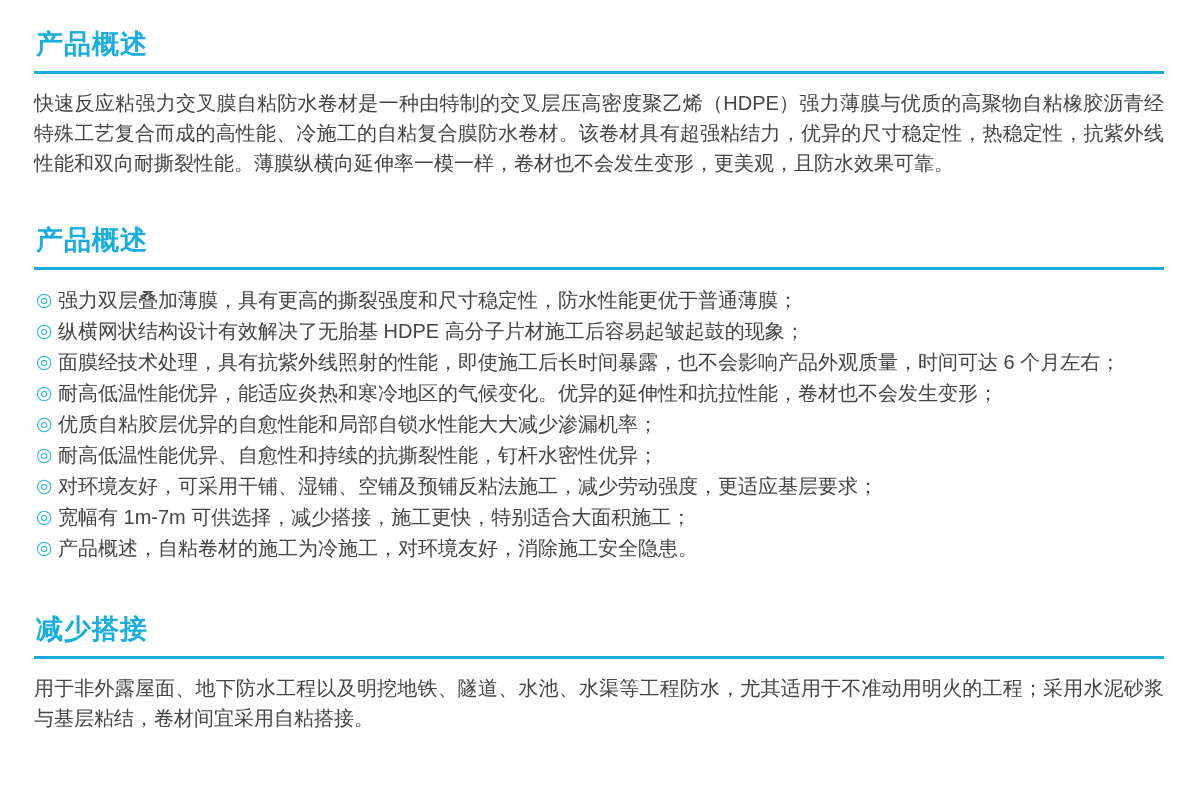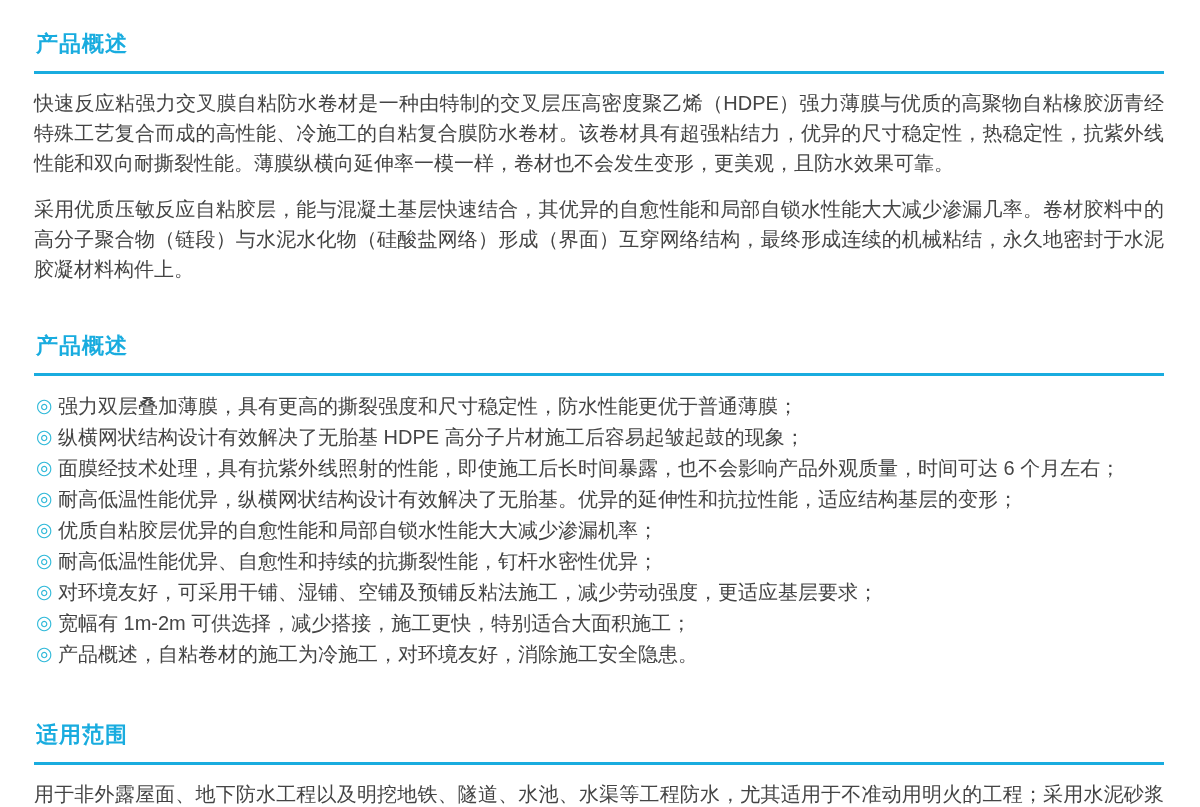"产品概述" h2.section-title { font-size: 22px -> 27px }
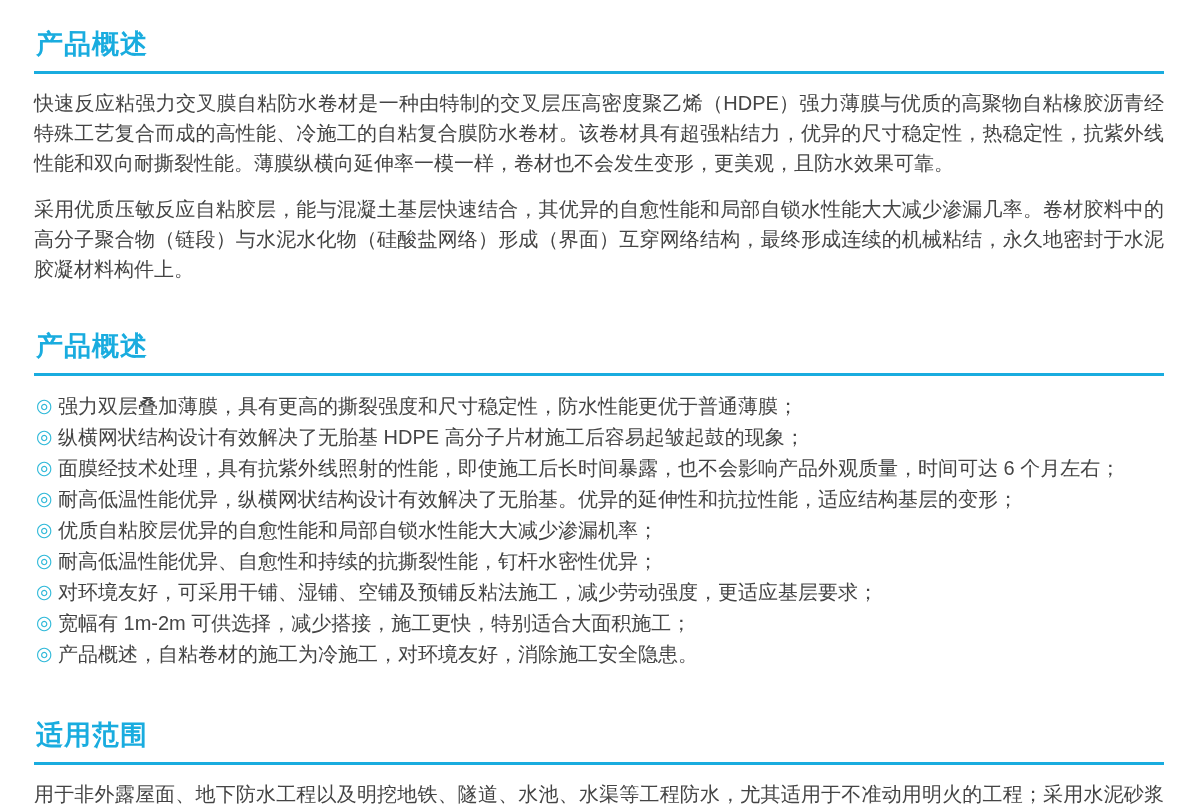"采用优质压敏反应自粘胶层，能与混凝土基层快速结合，其优异的自愈性能和局部自锁水性" p.body-text { html: <p>采用优质压敏反应自粘胶层，能与混凝土基层快速结合，其优异的自愈性能和局部自锁水性能大大减少渗漏几率。卷材胶料中的高分子聚合物（链段）与水泥水化物（硅酸盐网络）形成（界面）互穿网络结构，最终形成连续的机械粘结，永久地密封于水泥胶凝材料构件上。</p> -> none }
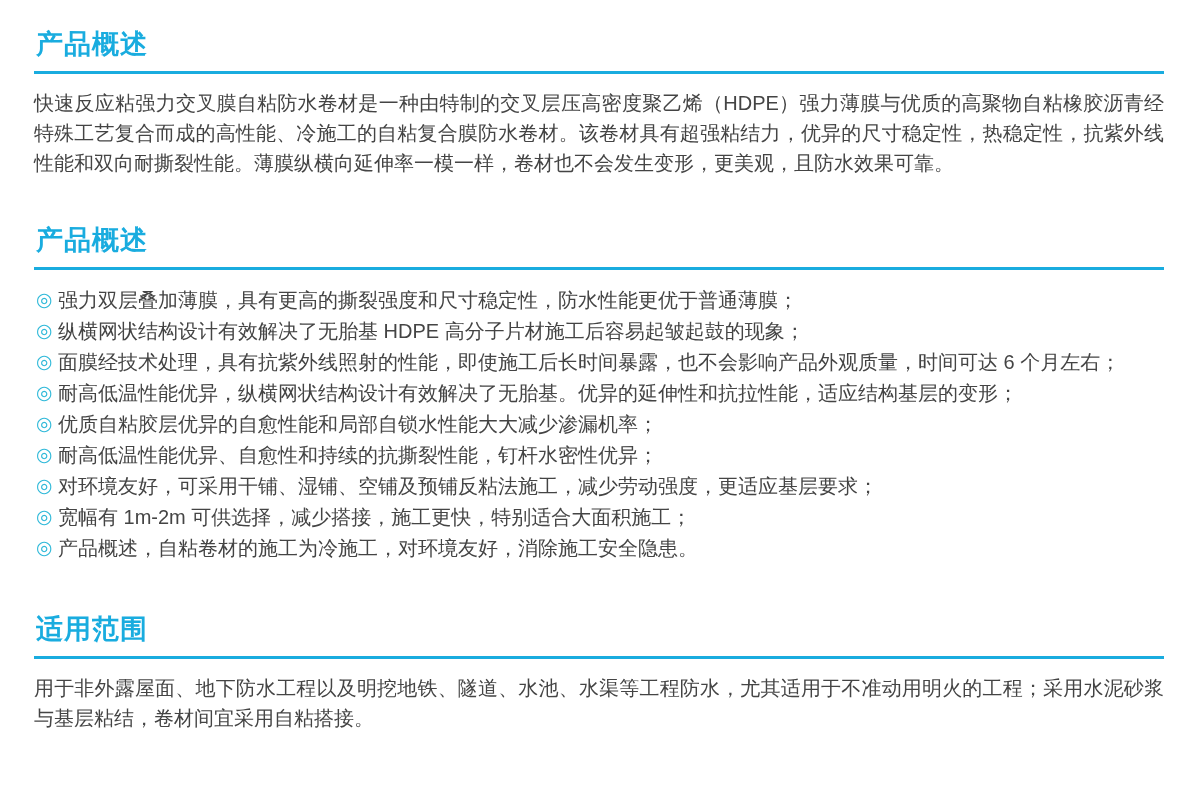"耐高低温性能优异，纵横网状结构设计有效解决了无胎基。优异的延伸性和抗拉性能，适应" span.li-text { text: 纵横网状结构设计有效解决了无胎基。优异的延伸性和抗拉性能，适应结构基层的 -> 能适应炎热和寒冷地区的气候变化。优异的延伸性和抗拉性能，卷材也不会发生 }
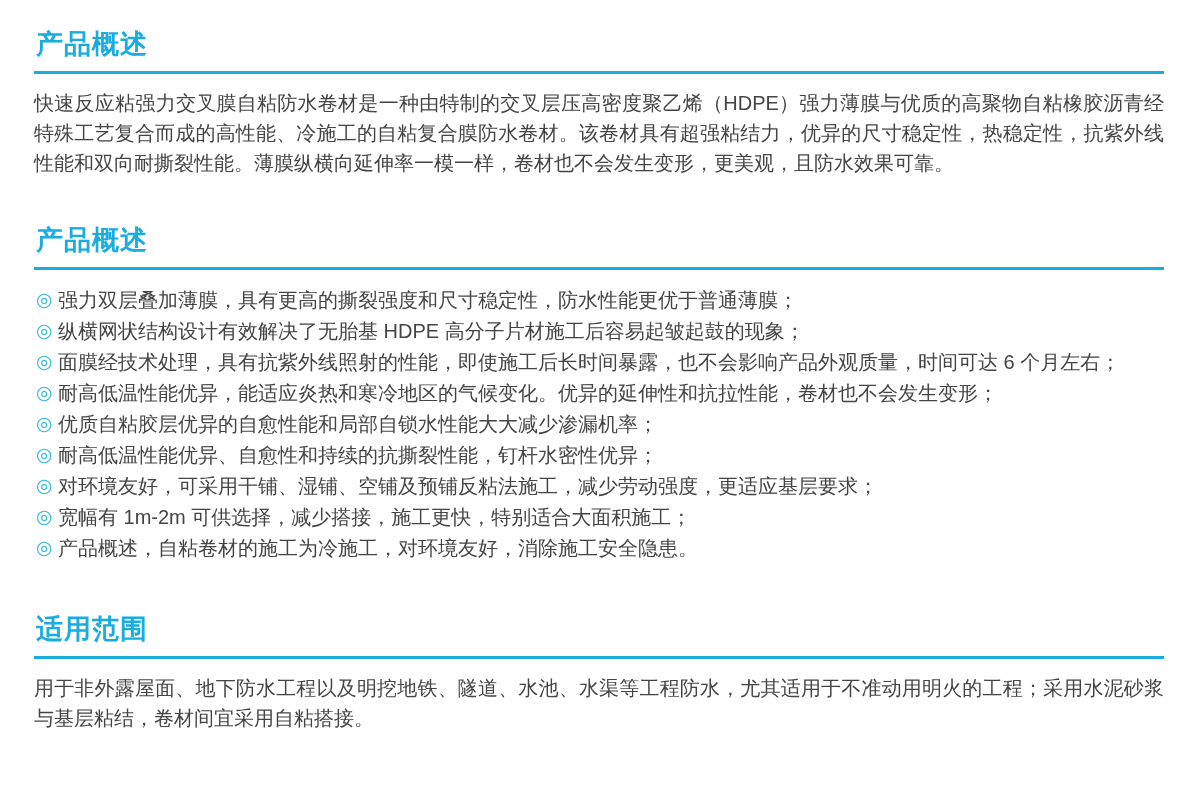"宽幅有 1m-2m 可供选择，减少搭接，施工更快，特别适合大面积施工；" span.li-text { text: 1m-2m -> 1m-7m }
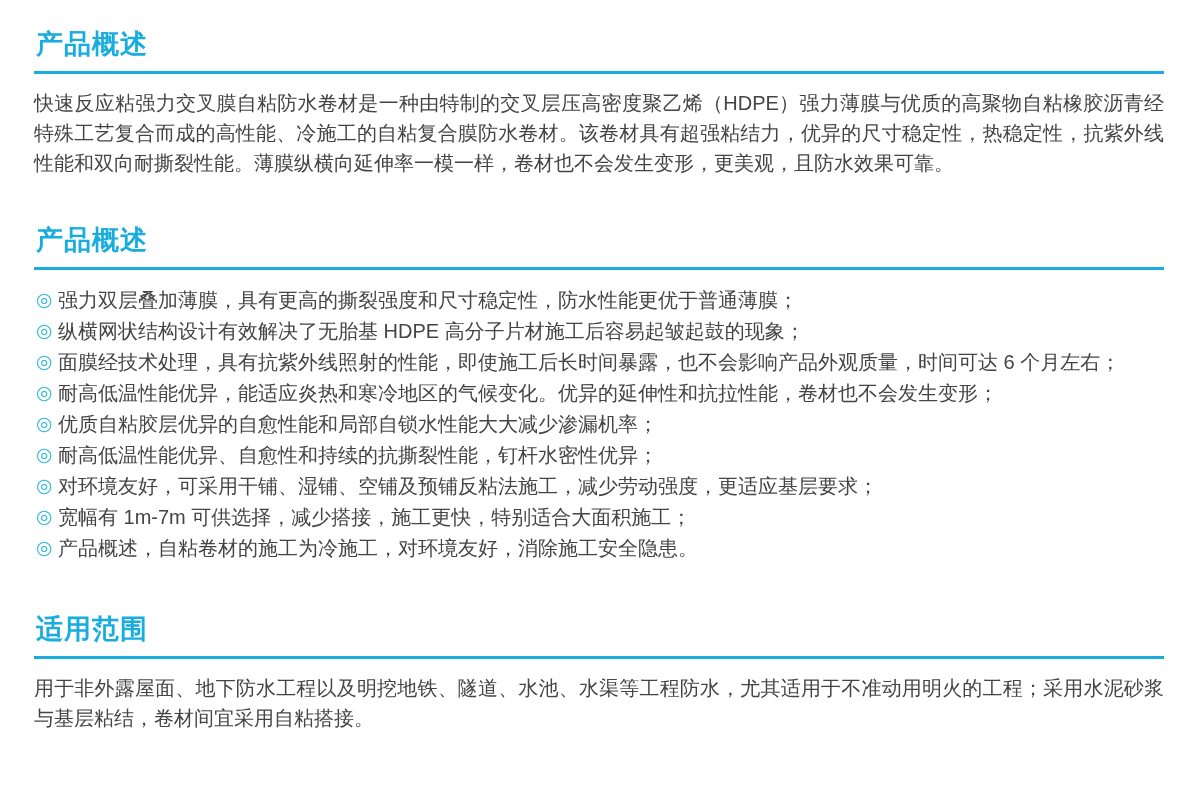"适用范围" h2.section-title { text: 适用范围 -> 减少搭接 }
